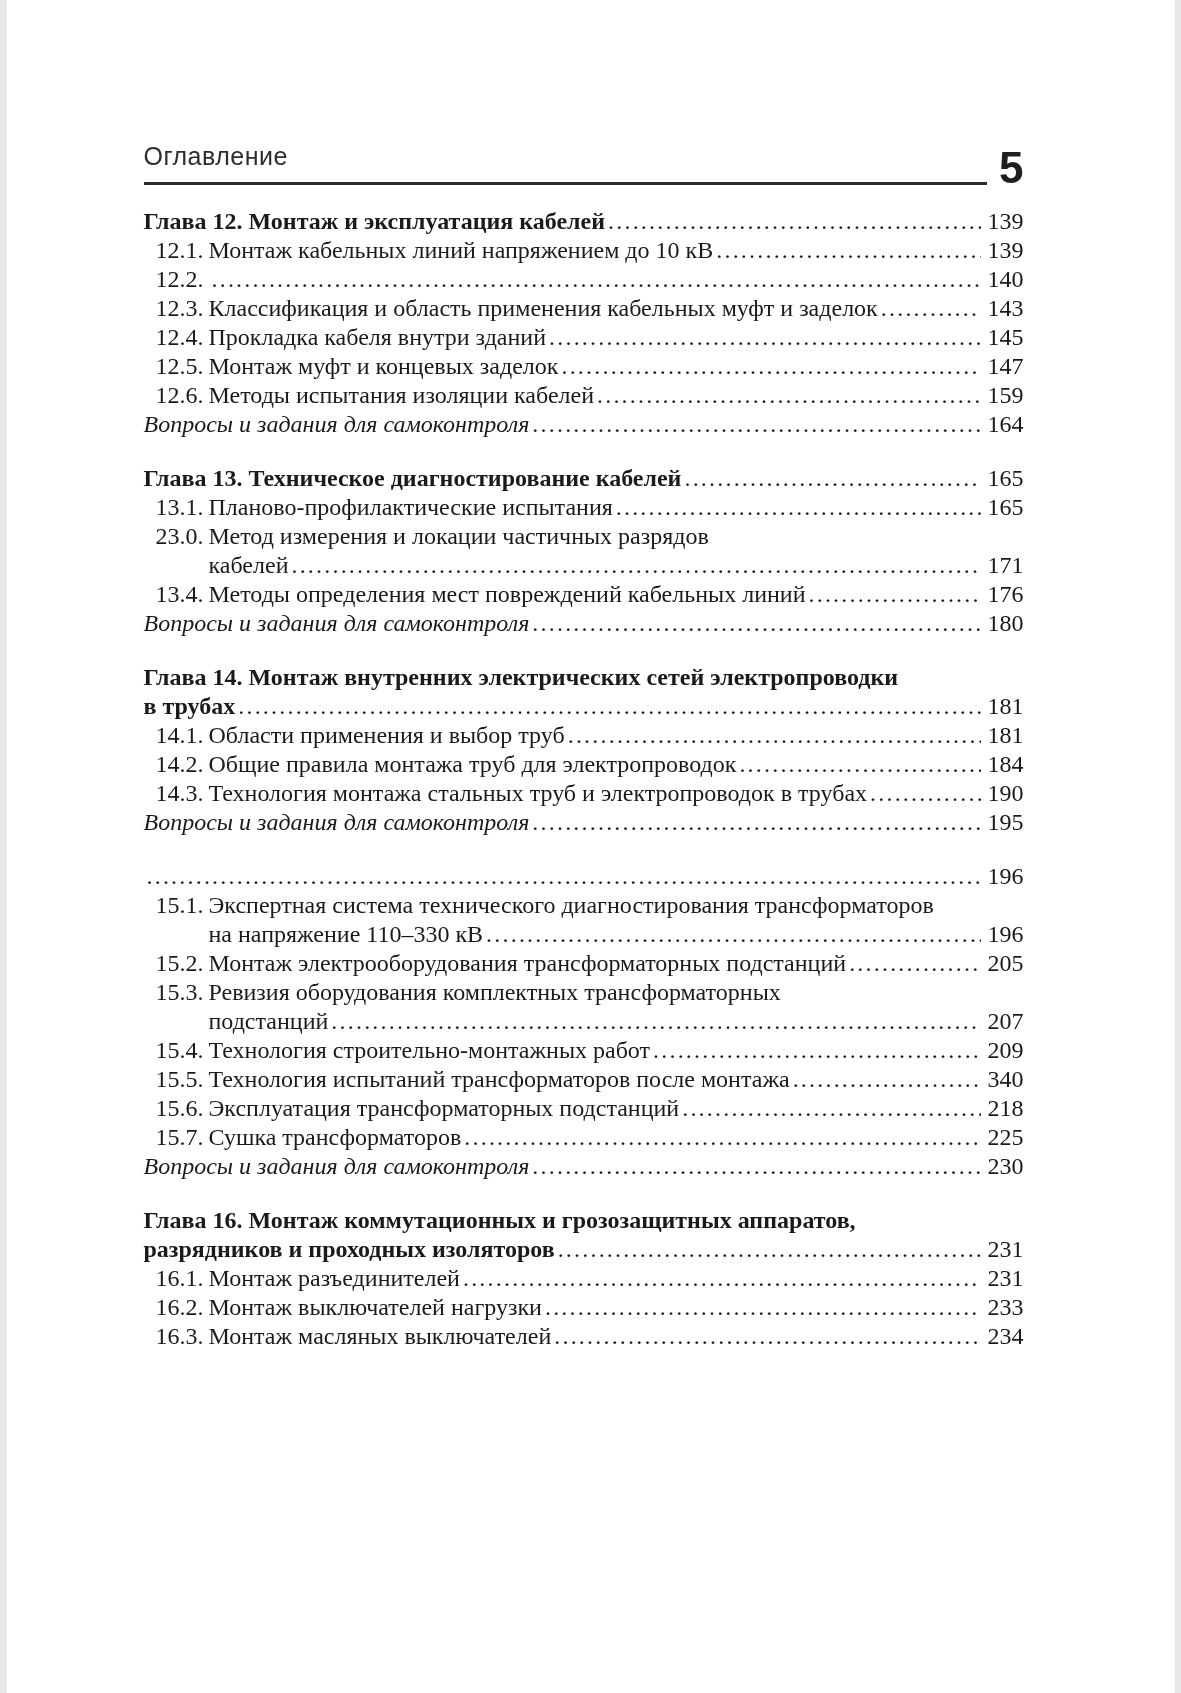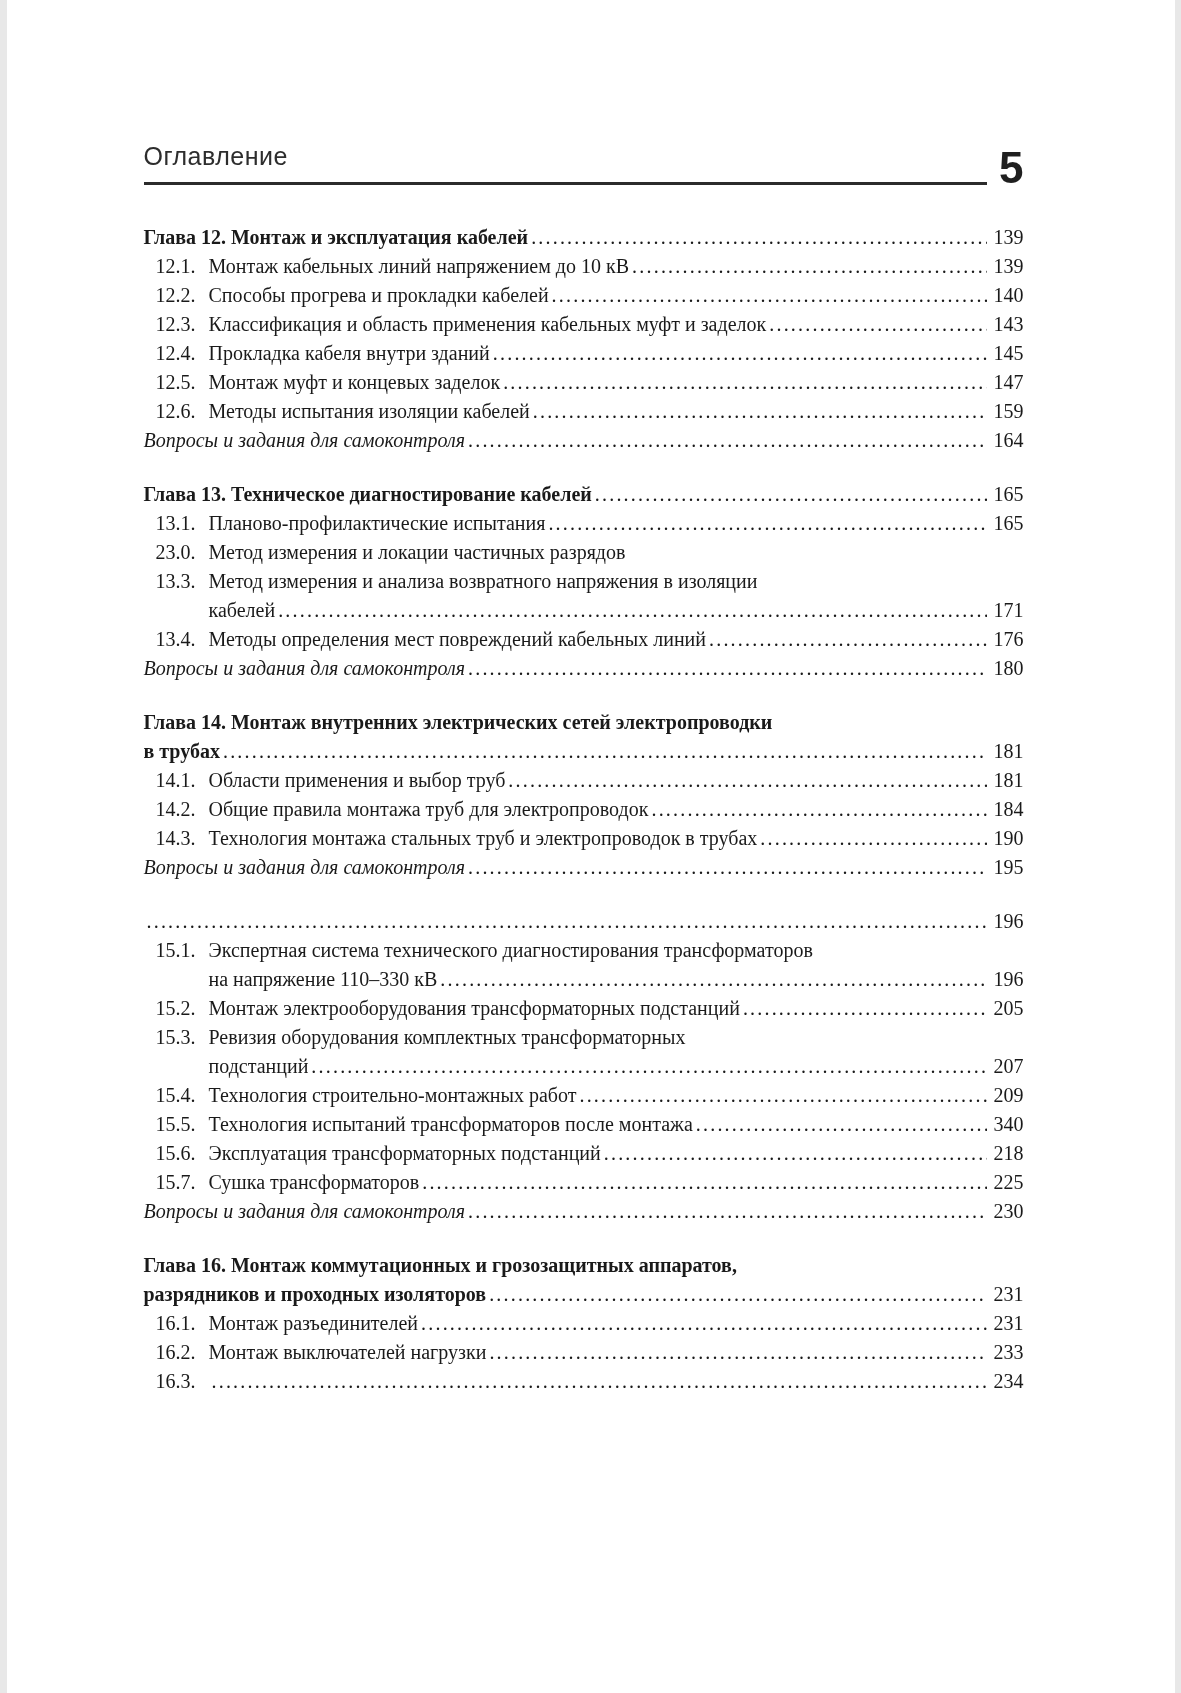"Глава 12. Монтаж и эксплуатация" .toc { font-size: 20px -> 24px; margin-top: 38px -> 22px }
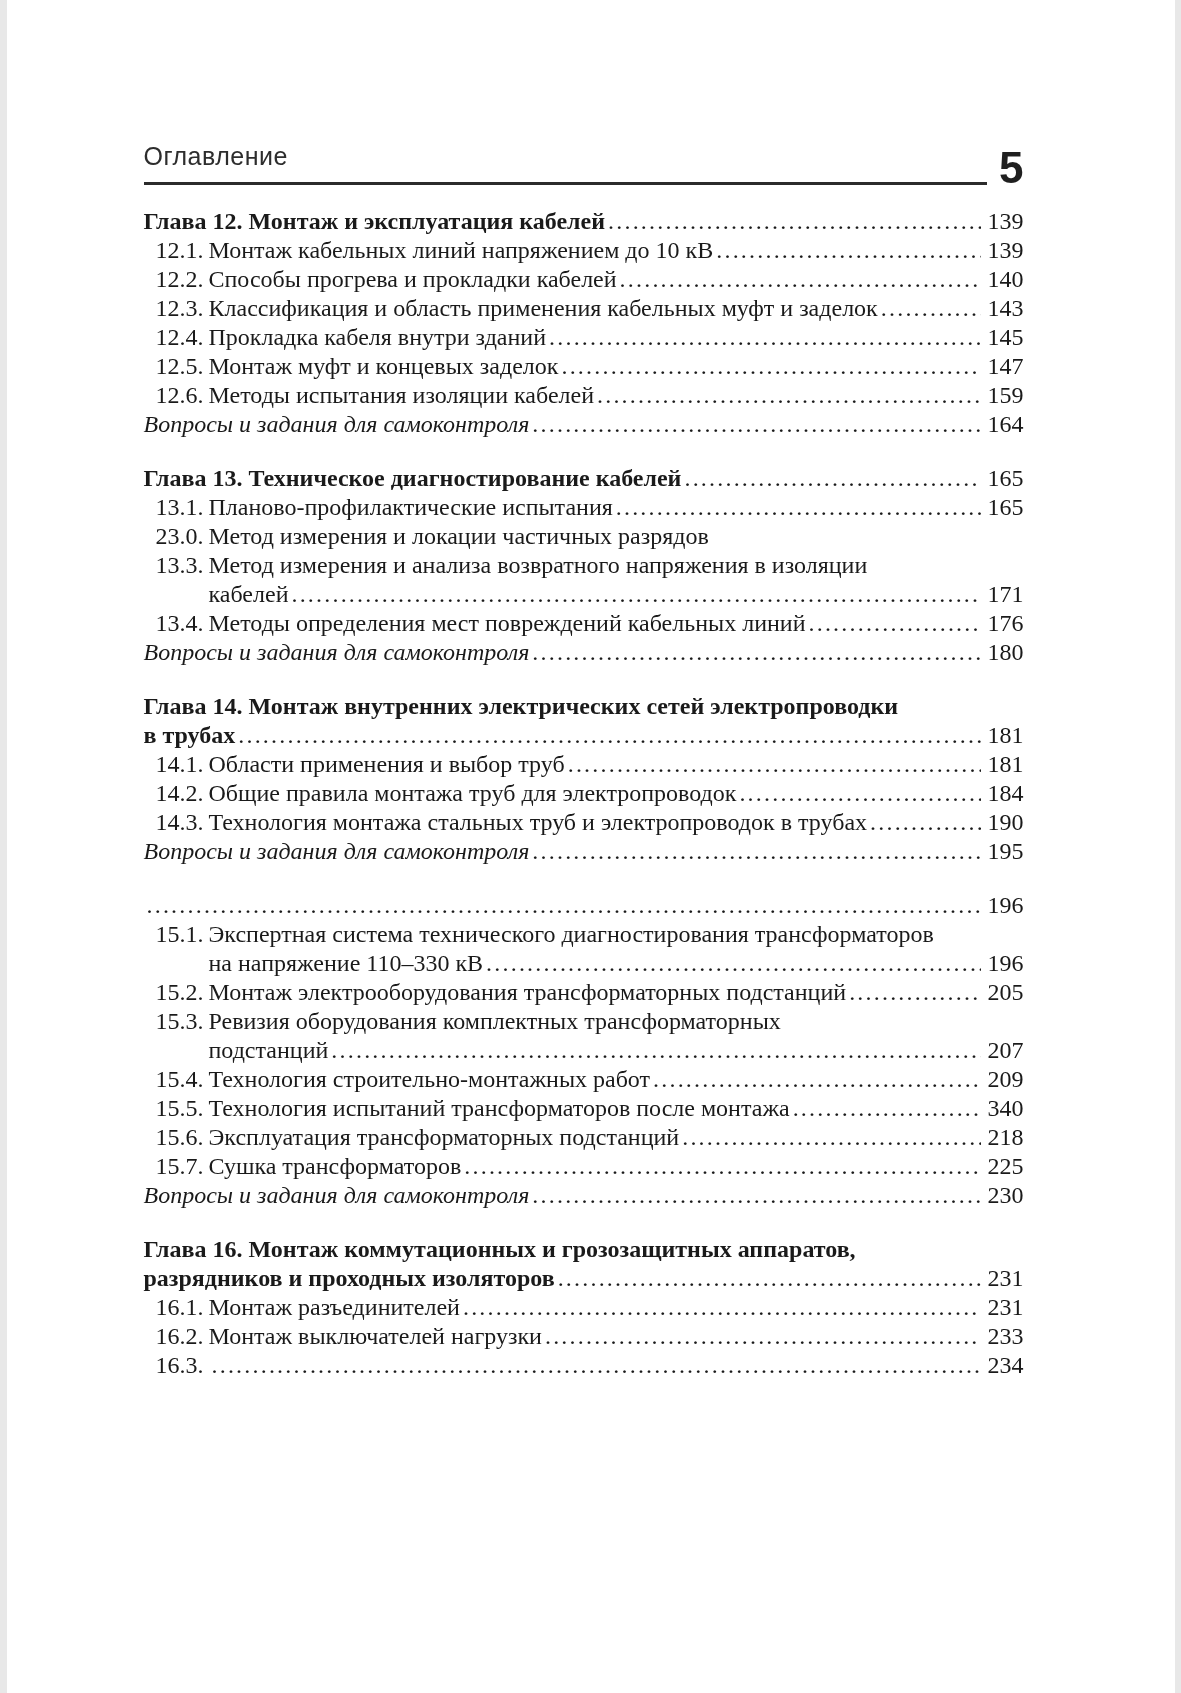"Способы прогрева и прокладки кабелей" span.text { html: <span>Способы прогрева и прокладки кабелей</span> -> none }
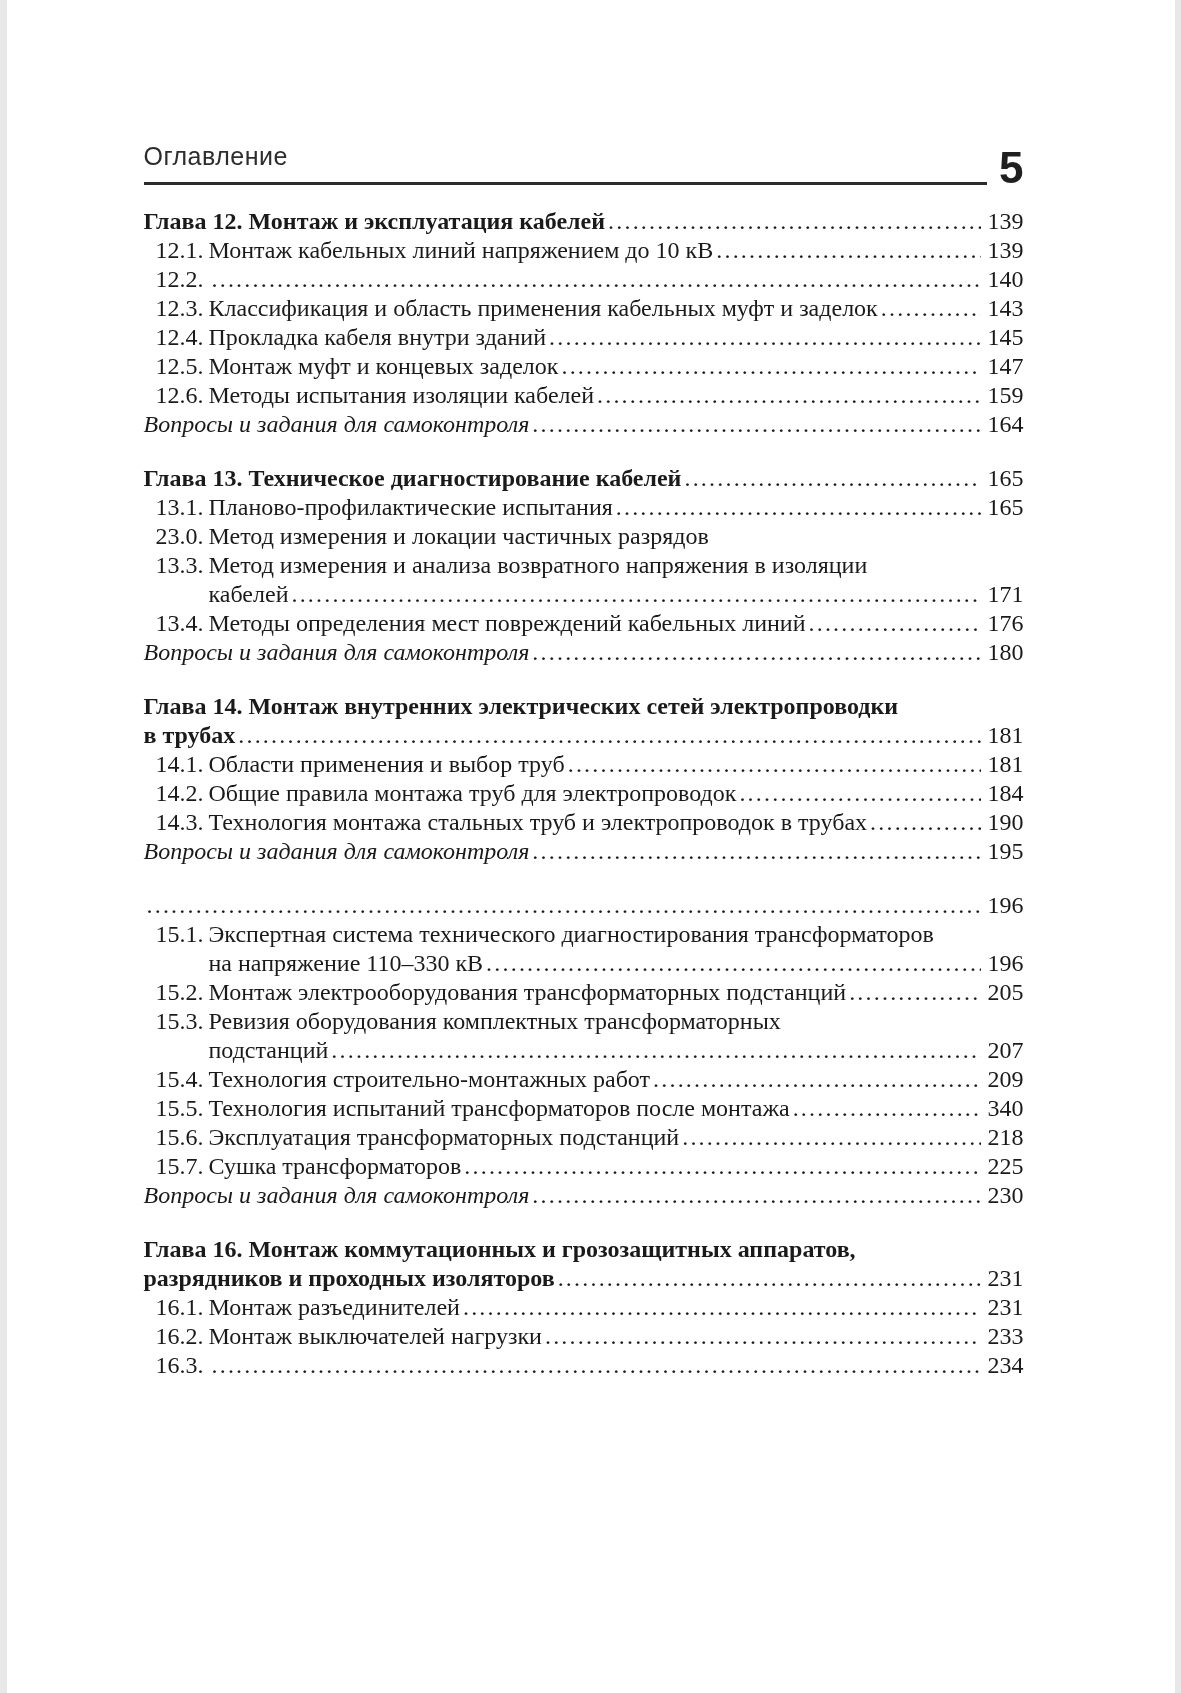"13.3." div.toc-line { html: <div> <span>13.3.</span> <span>Метод измерения и анализа возвратного напряжения в изоляции</span> </div> -> none }
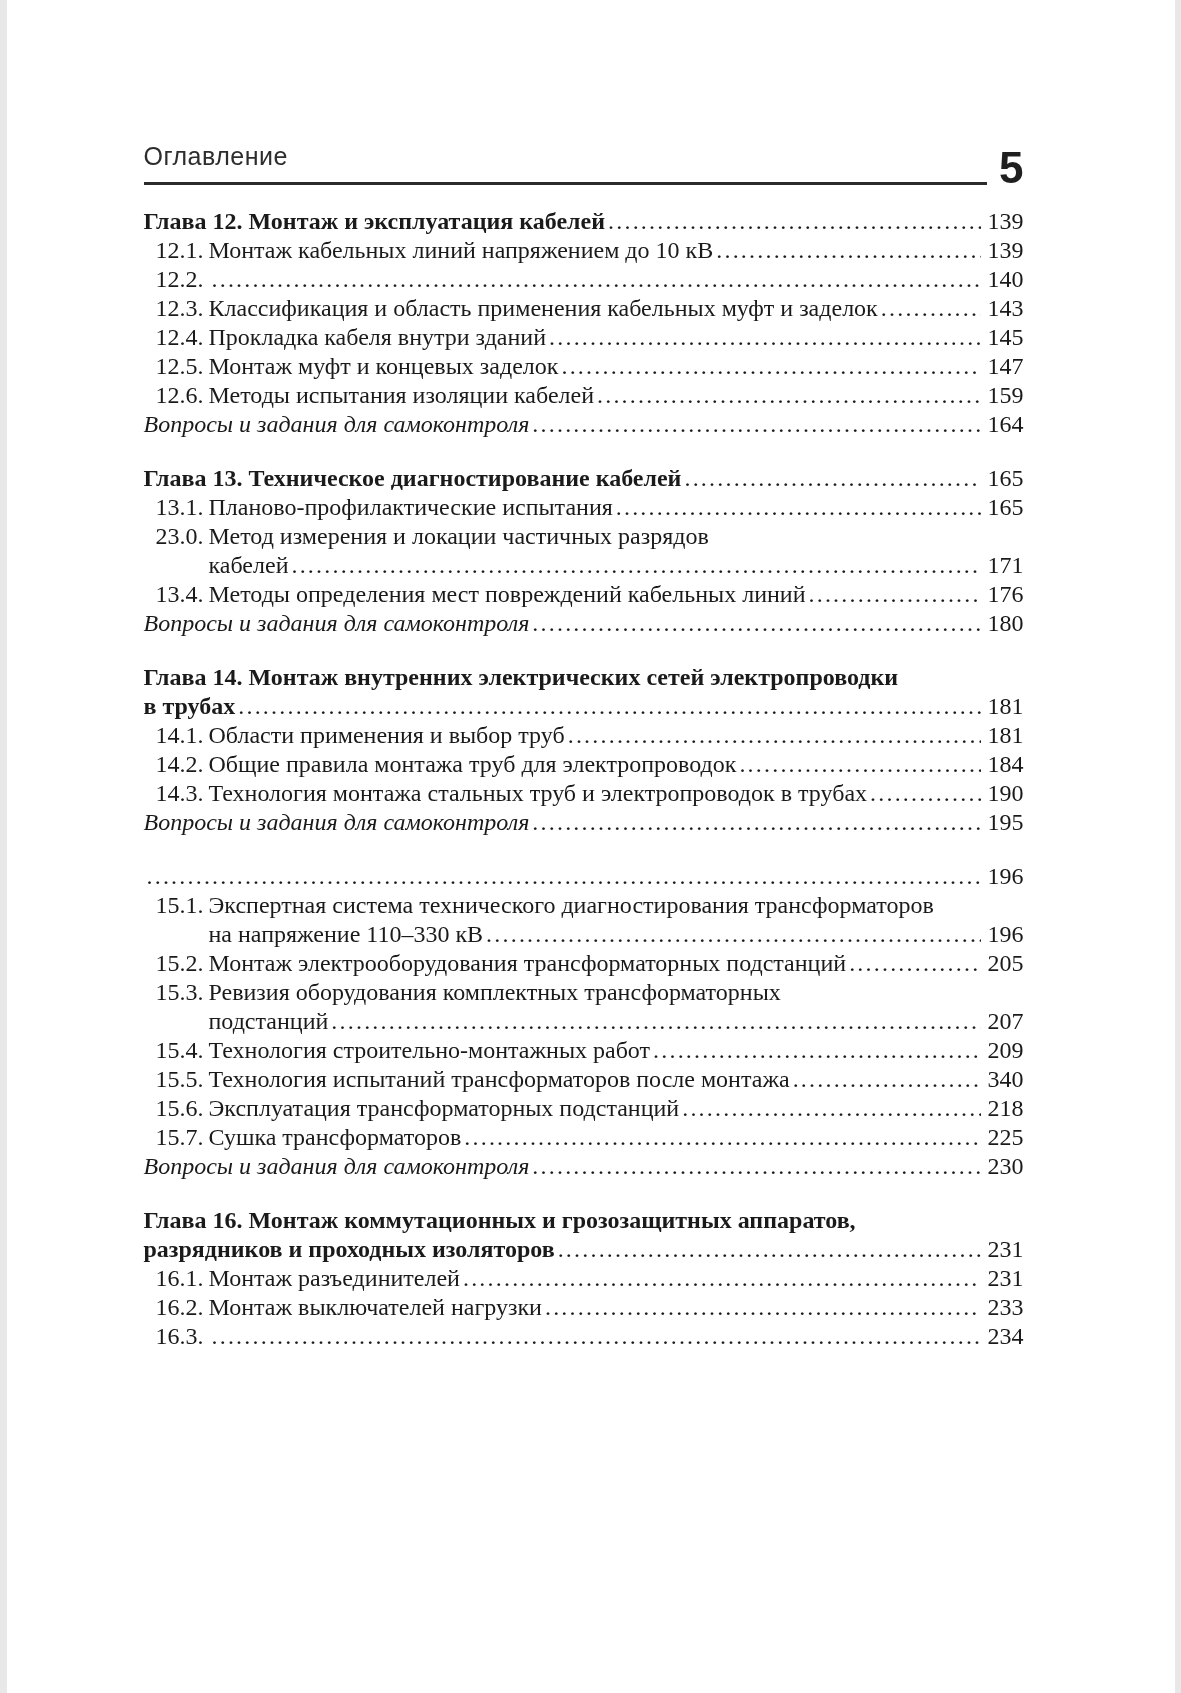"Монтаж масляных выключателей" span.text { html: none -> <span>Монтаж масляных выключателей</span> }
